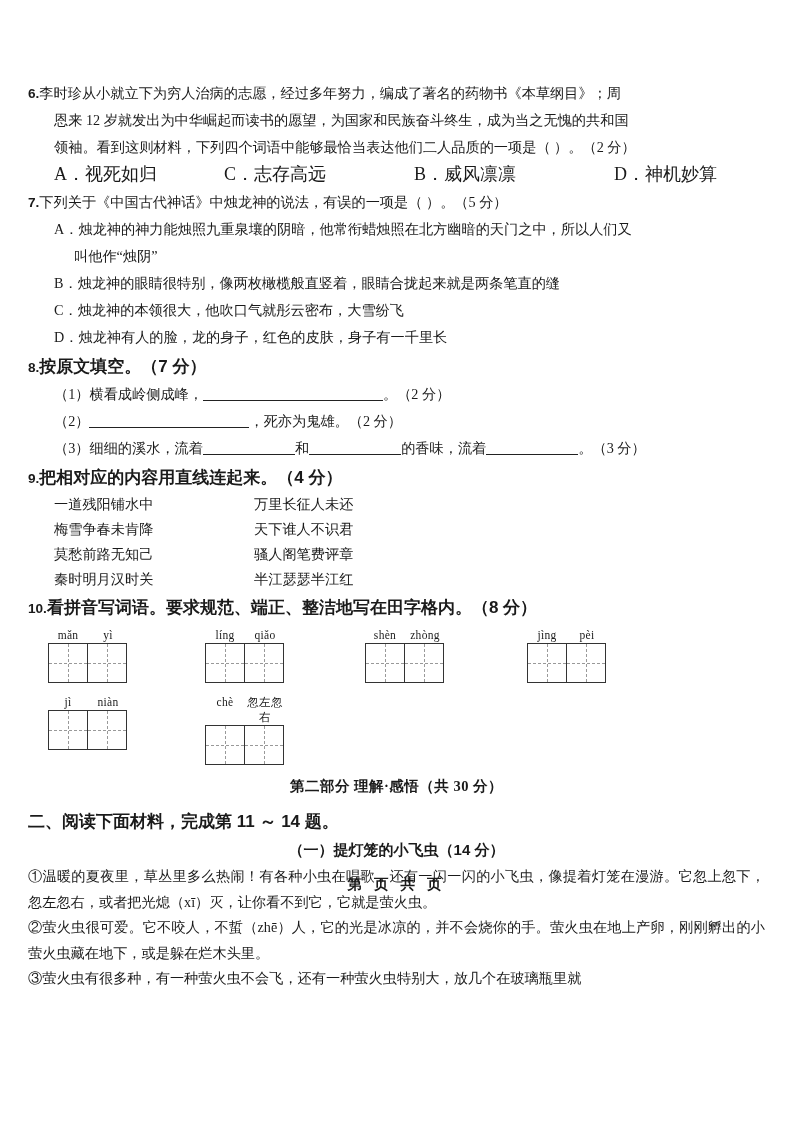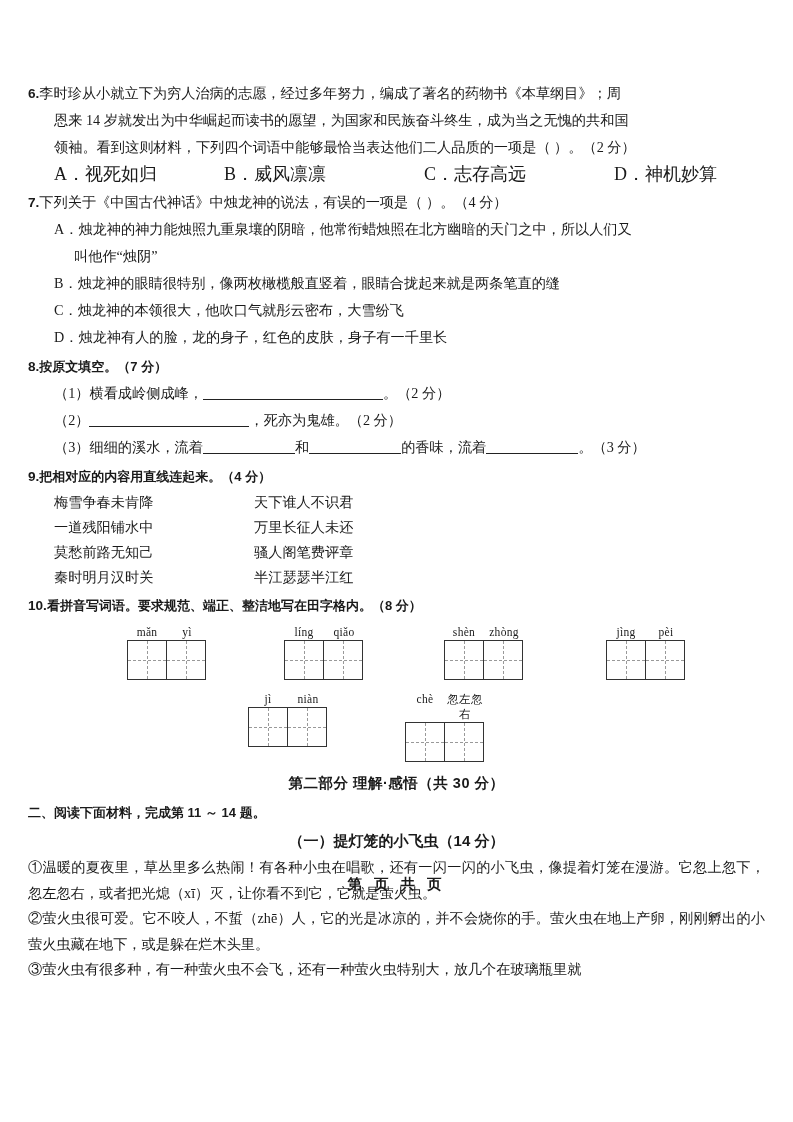"恩来 14" div.qline { text: 14 -> 12 }
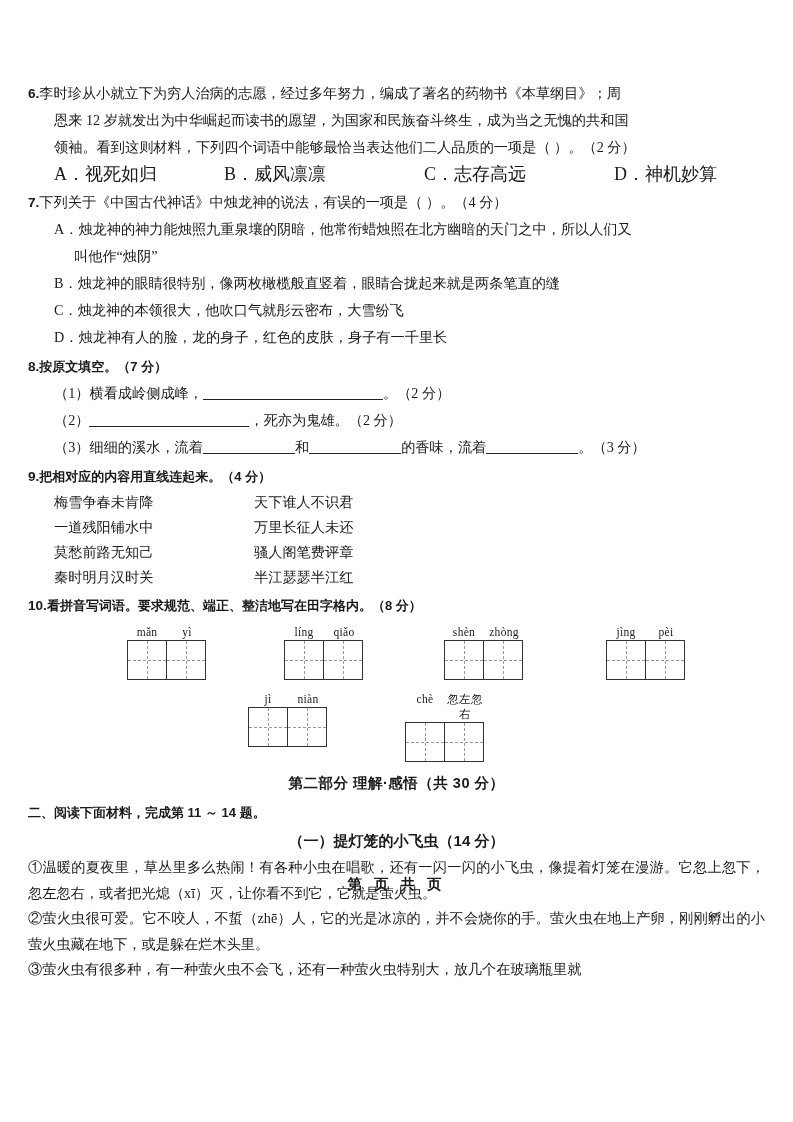"B．威风凛凛" span { order: before "C．志存高远" -> after "C．志存高远" }
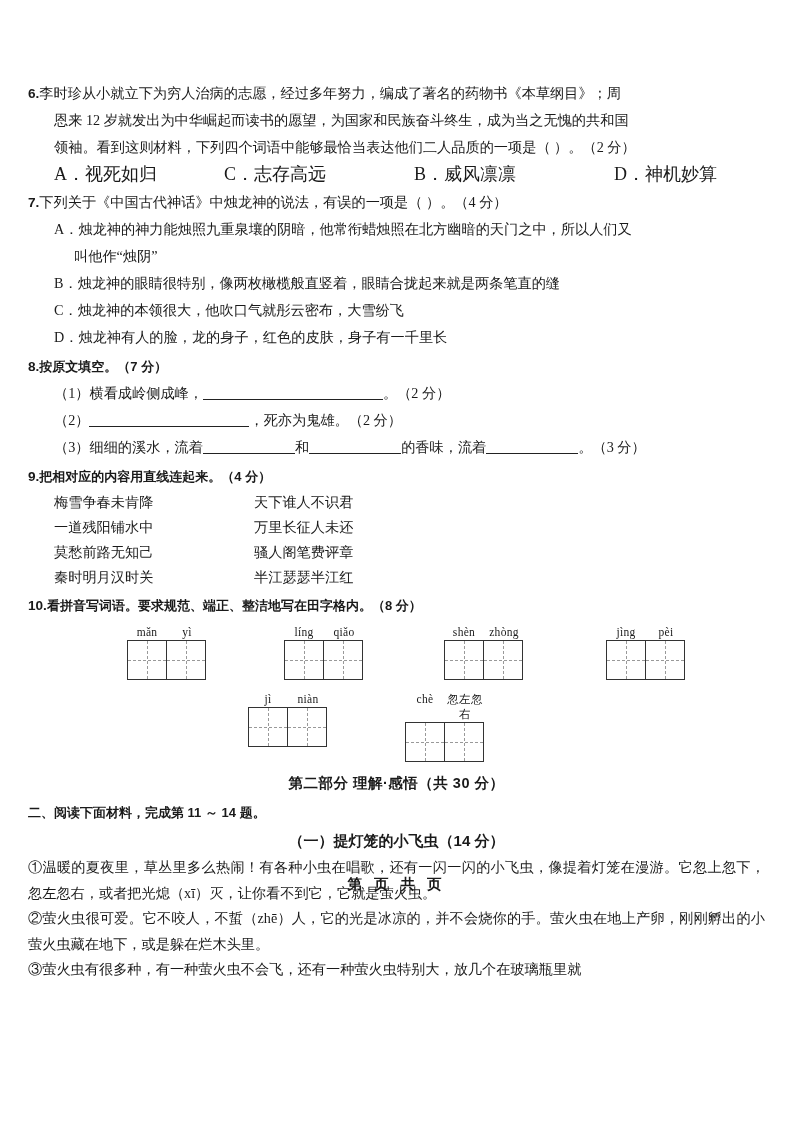"下列关于《中国古代神话》中烛龙神的说法，有误的一项是（ ）。（4 分）" span { text: 4 -> 5 }
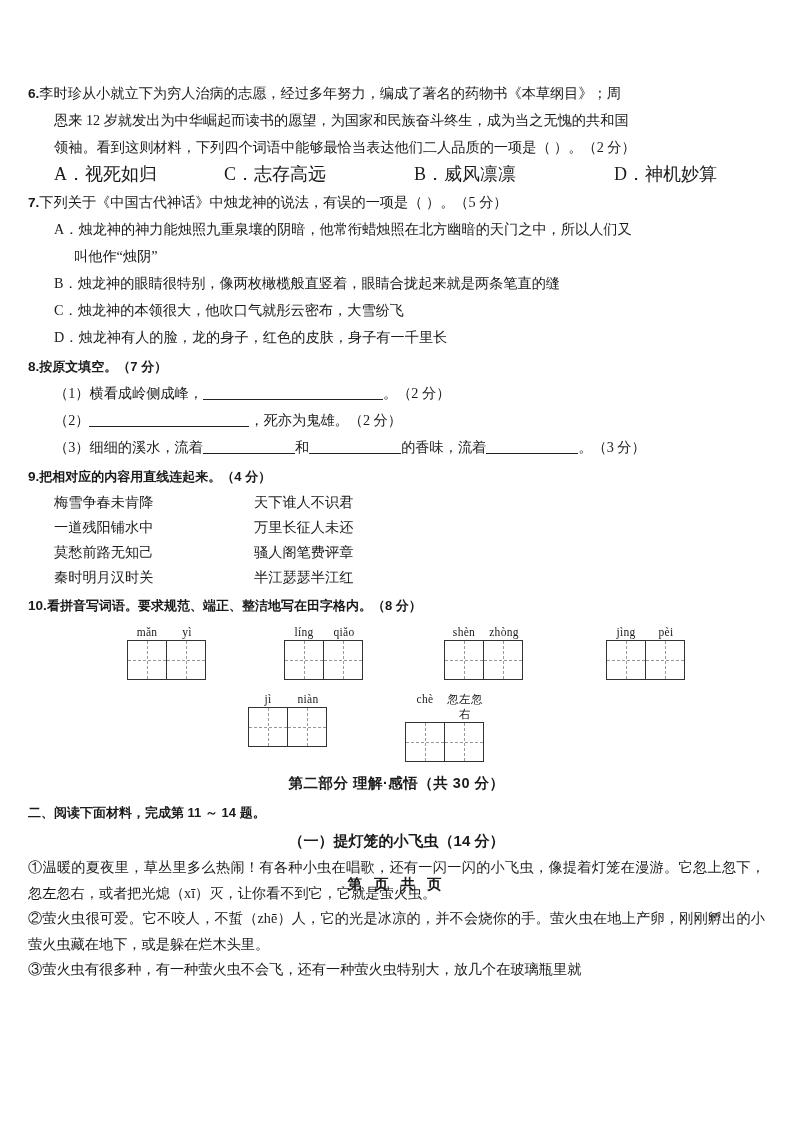"按原文填空。（7 分）" .bold-head { font-size: 13px -> 17px }
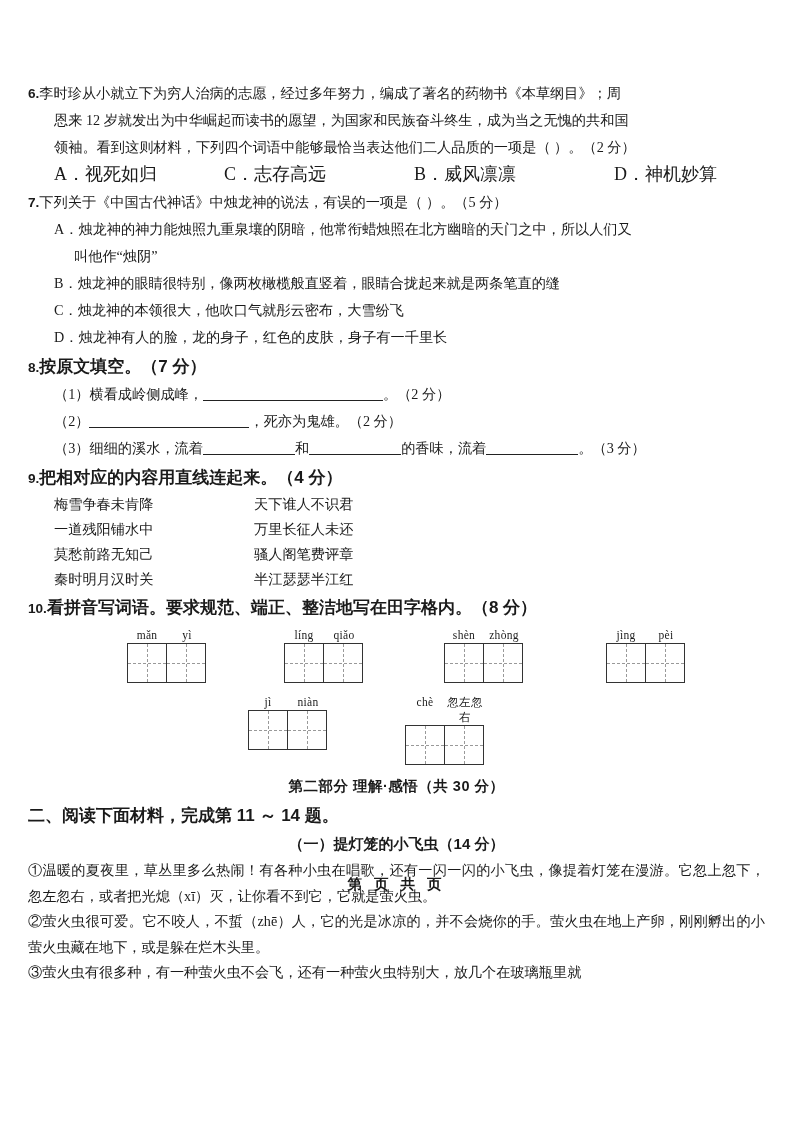"梅雪争春未肯降" div.match { order: before "一道残阳铺水中" -> after "一道残阳铺水中" }
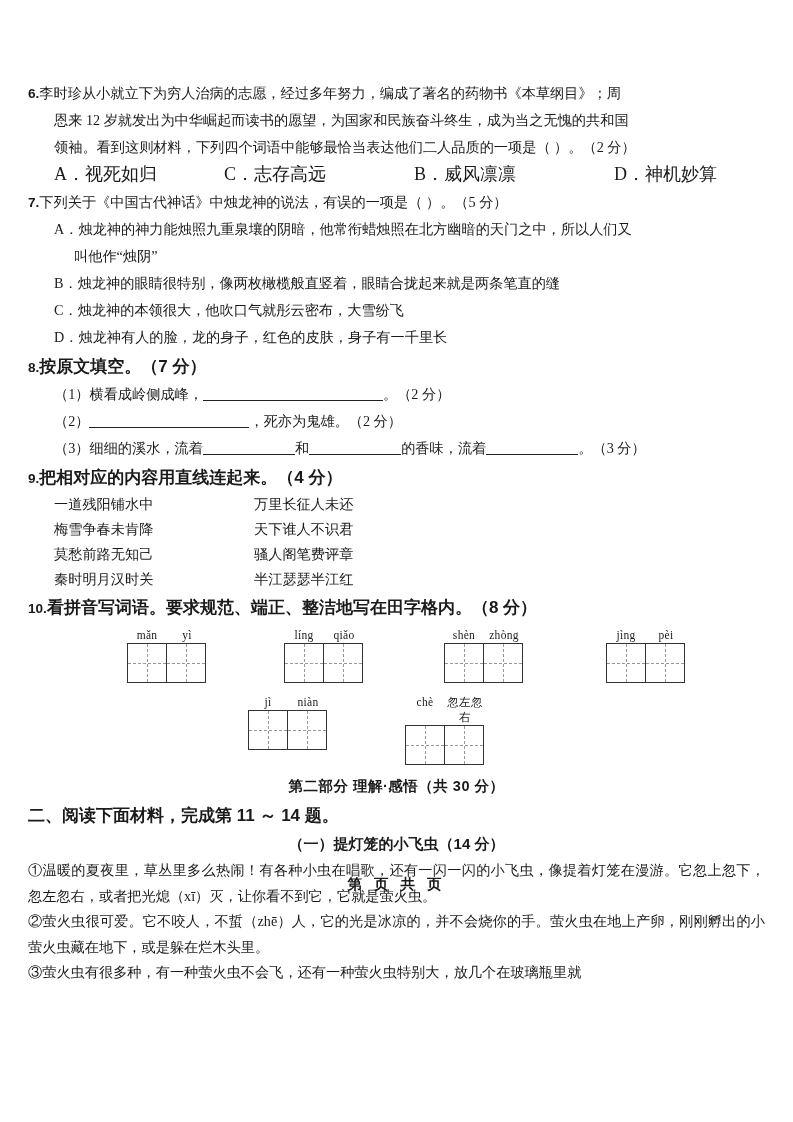"mǎn" .pin-row { justify-content: center -> none }
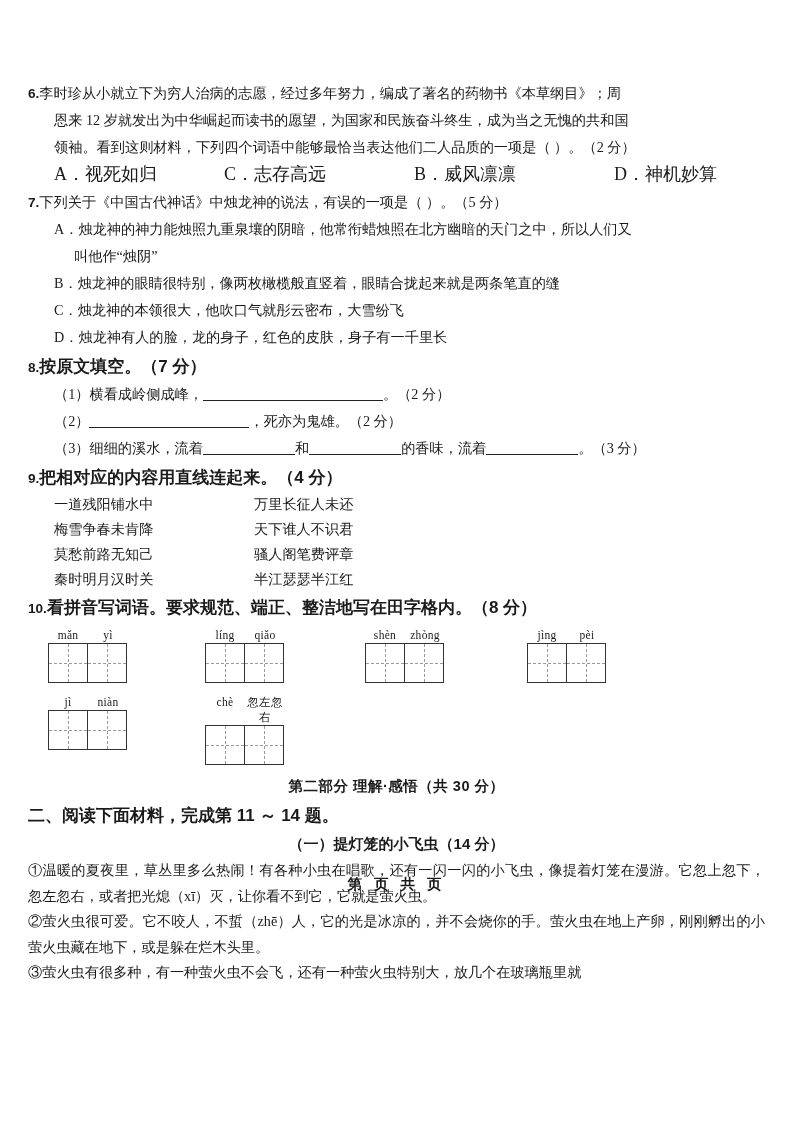"第二部分 理解·感悟（共 30 分）" .section-title { font-family: Liberation Sans, sans-serif -> Liberation Serif, serif; margin: 12px 0 6px 0 -> 12px 0 12px 0 }
